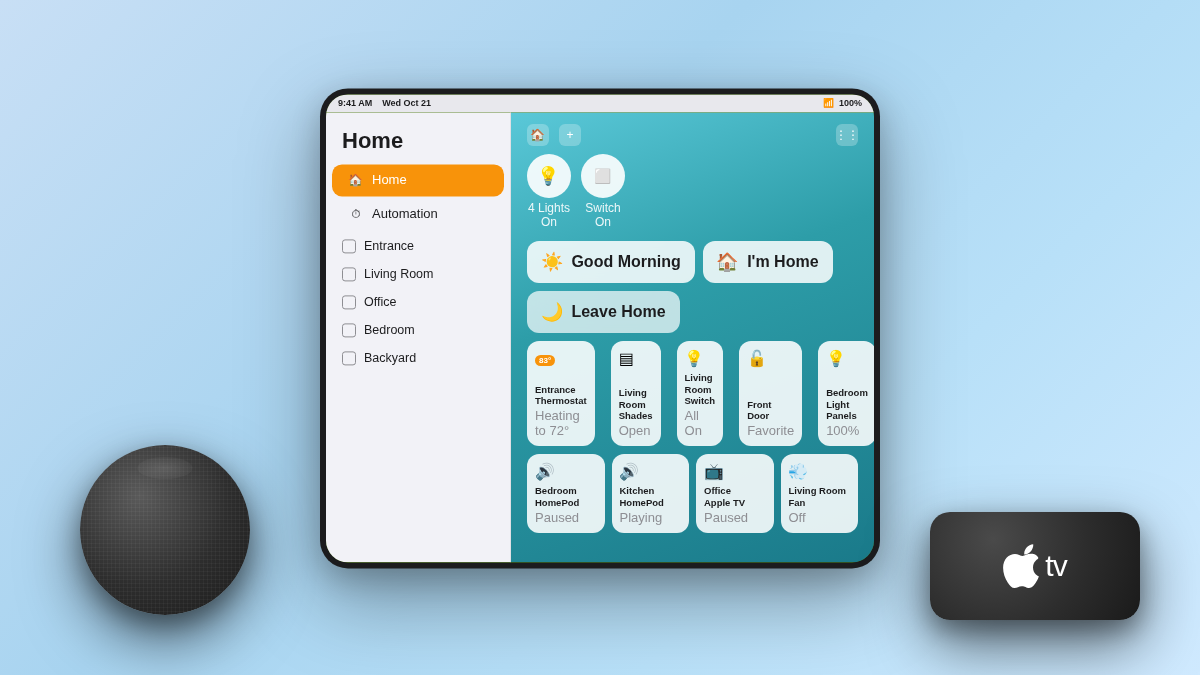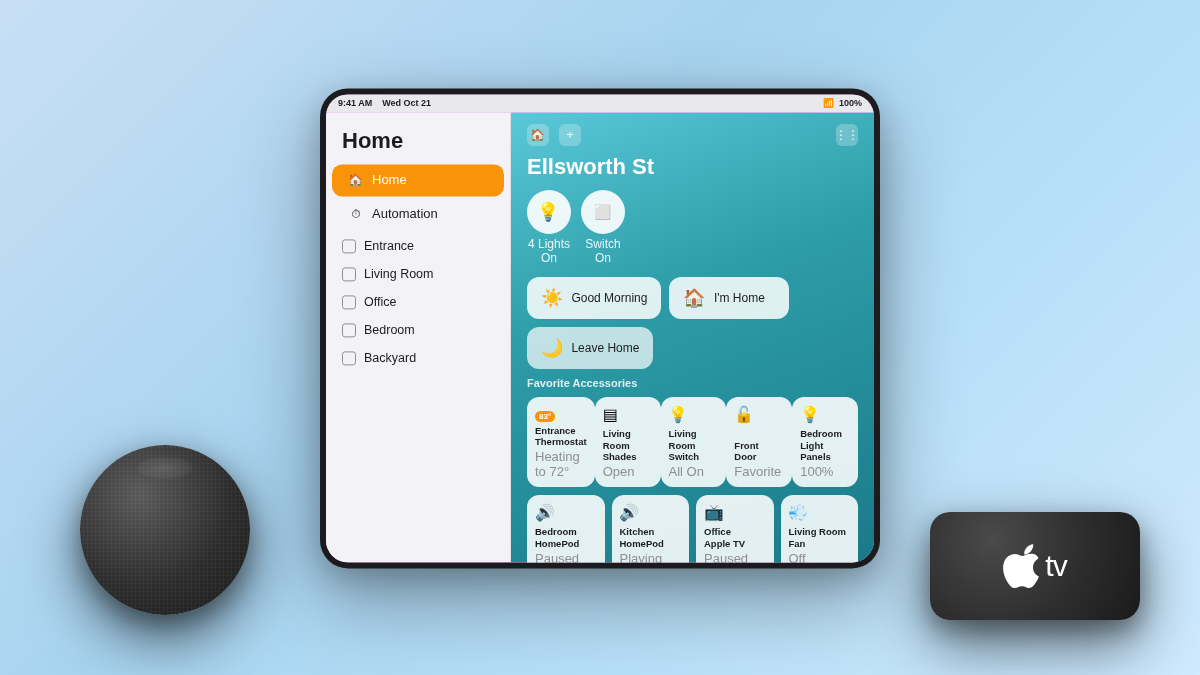"9:41 AM Wed Oct 21" .ipad-screen { background: #f0abfc -> #4d7c0f }
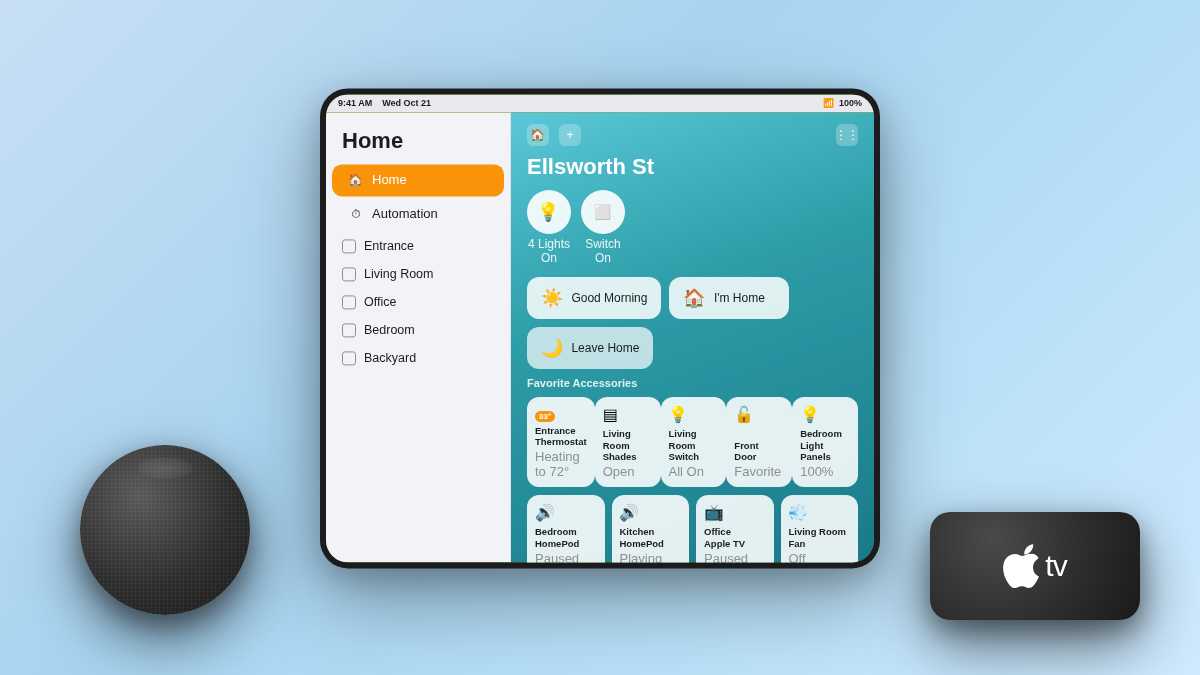"Ellsworth St" div.main-title { html: <div>Ellsworth St</div> -> none }
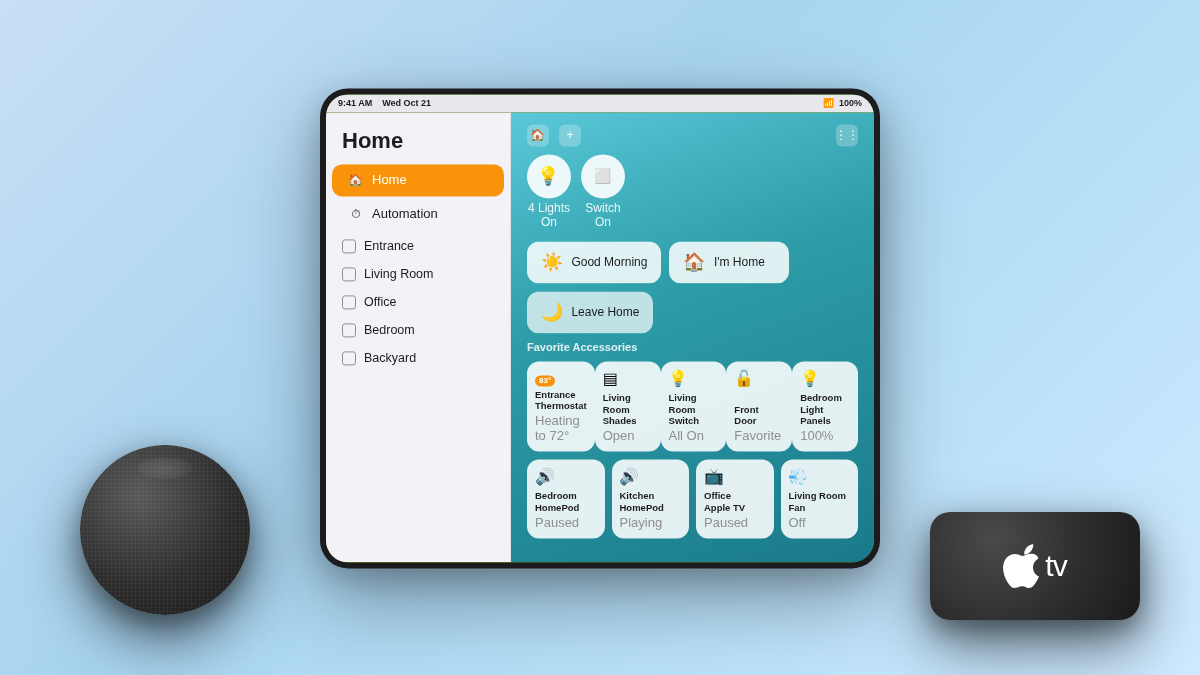"Good Morning" .scene-label { font-size: 12px -> 16px; font-weight: 400 -> 700 }
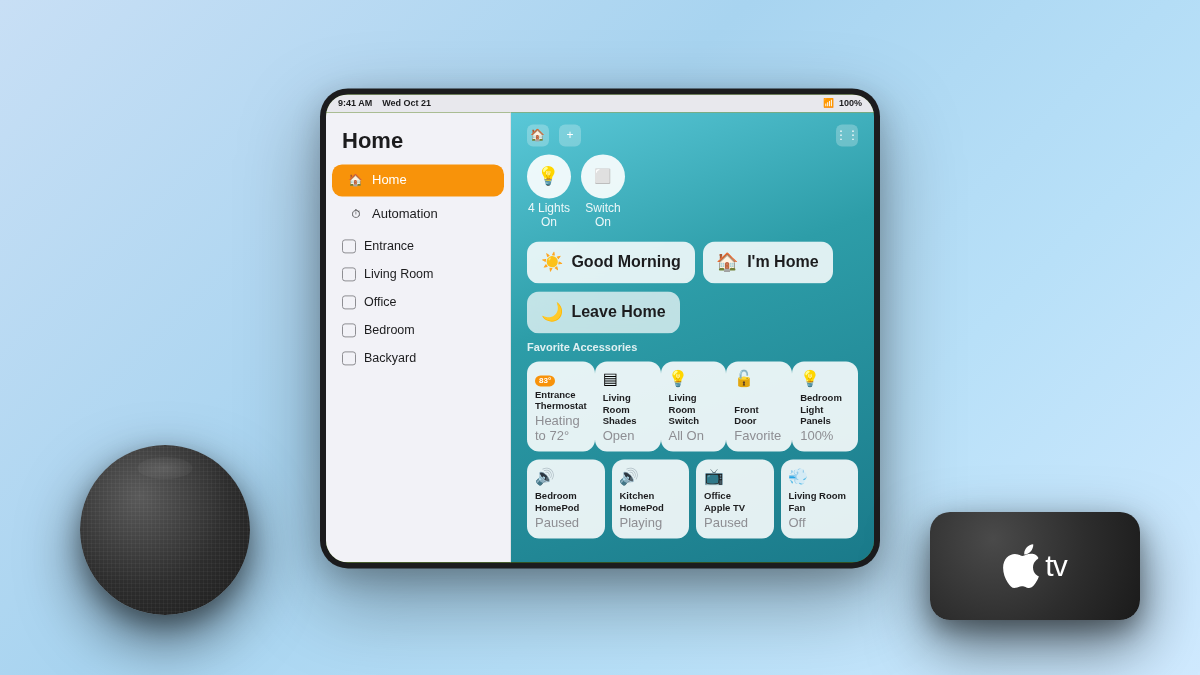"Favorite Accessories" div.section-title { html: <div>Favorite Accessories</div> -> none }
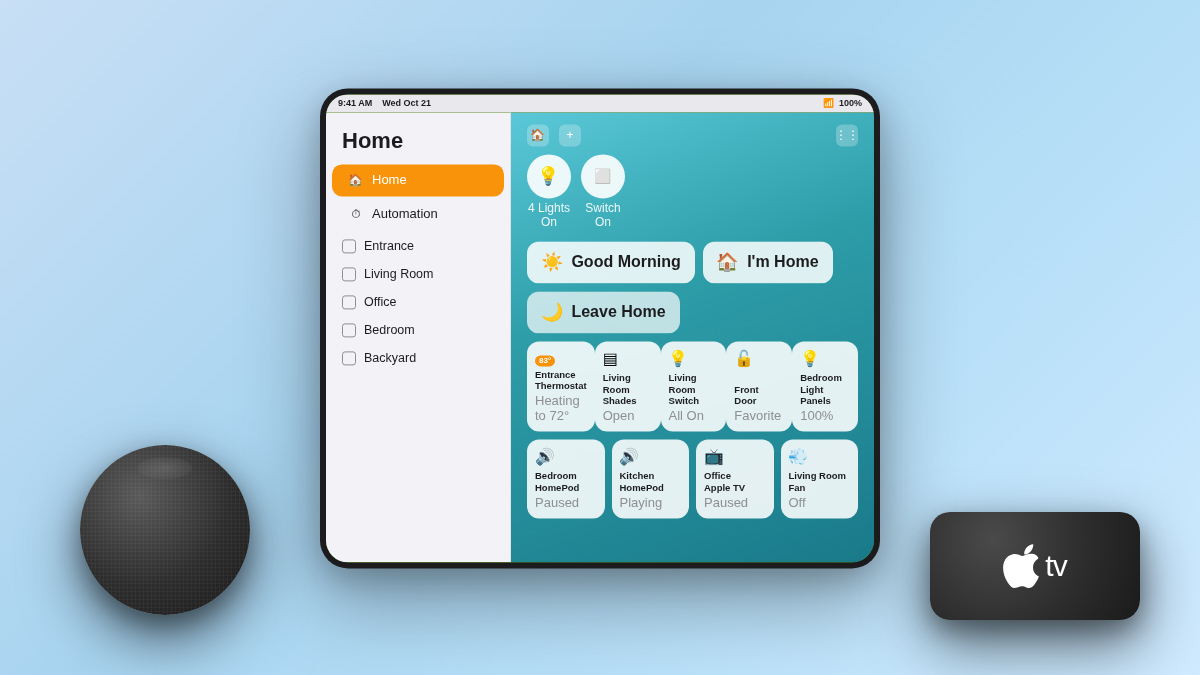"83°" .accessories-grid { gap: 0 -> 16px }
